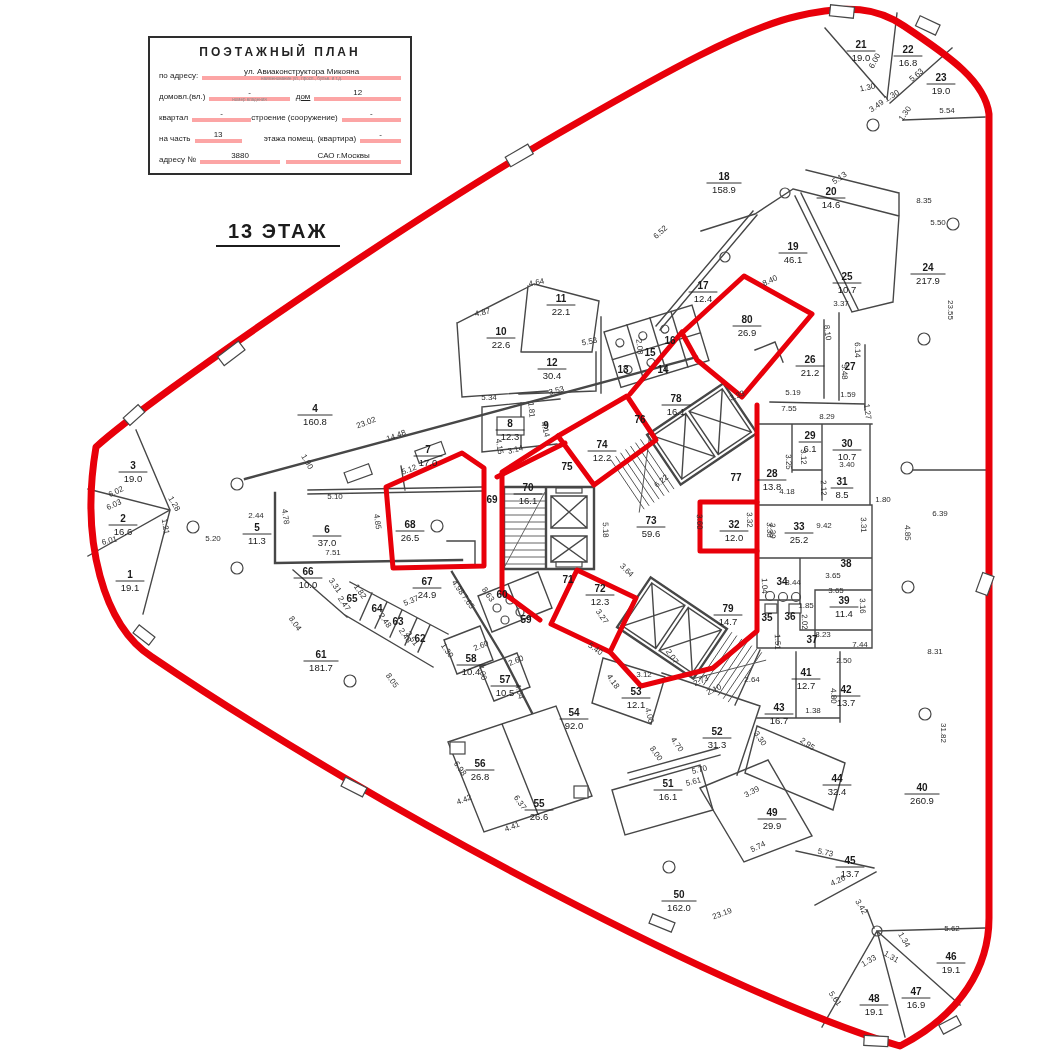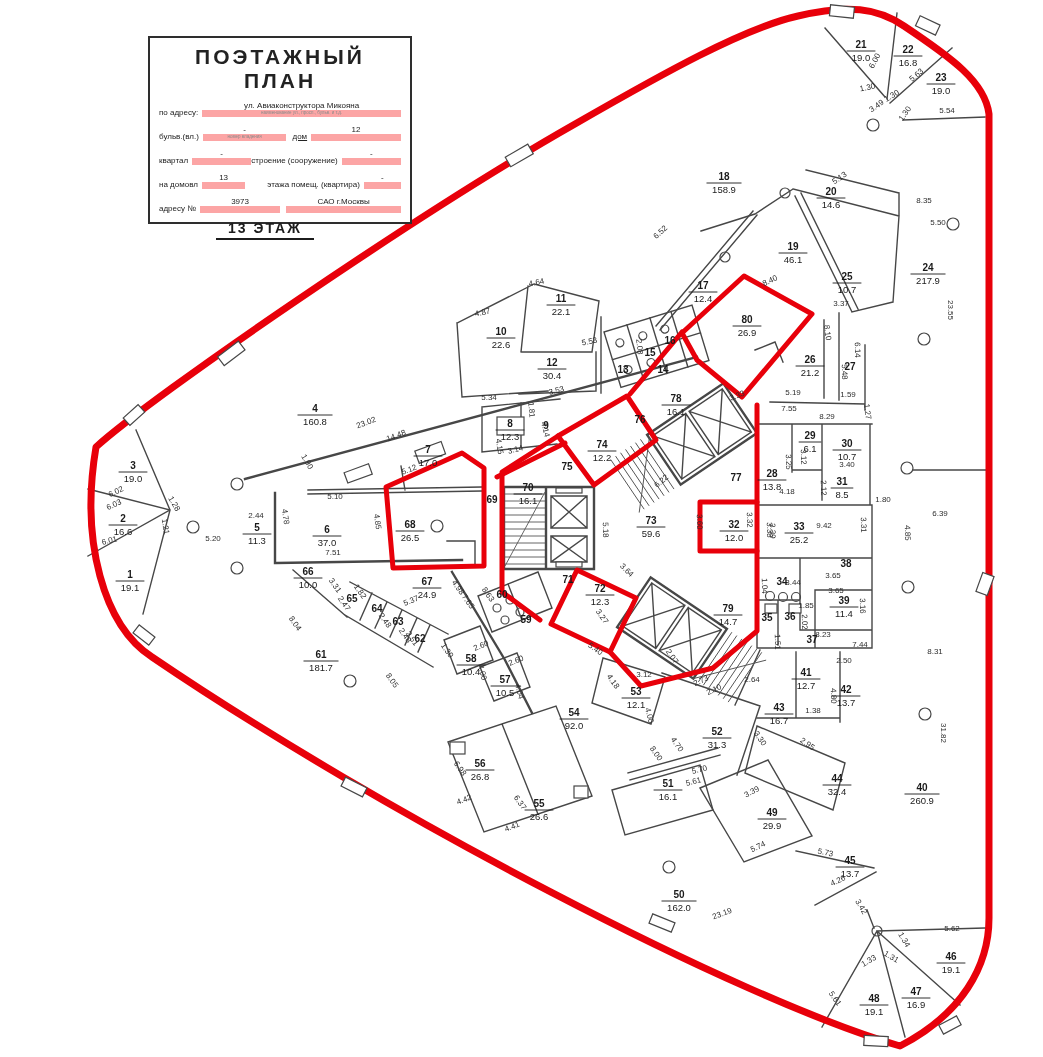"ПОЭТАЖНЫЙ ПЛАН" .tb-title { font-size: 21px -> 12px }
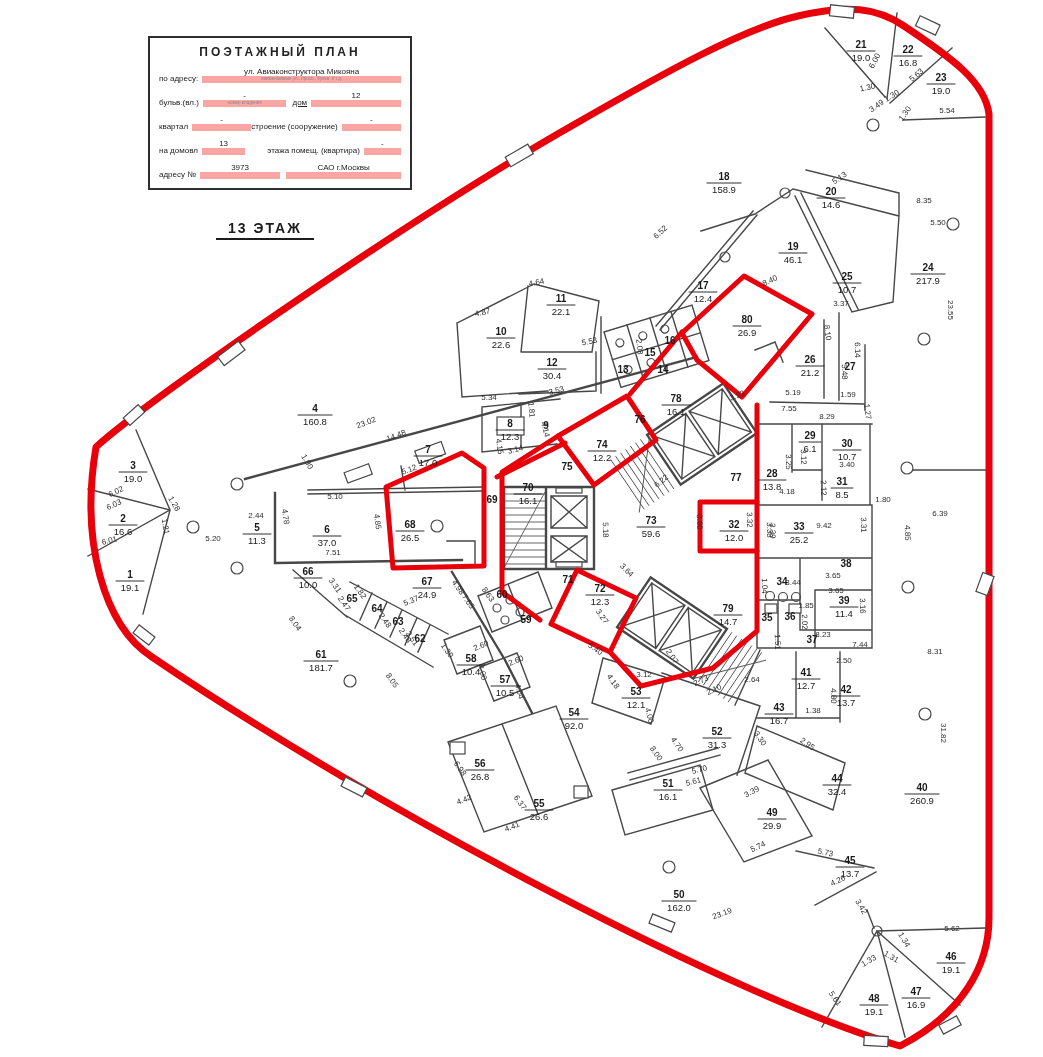"ул. Авиаконструктора Микояна" .tb-val { border-bottom: 7px solid #fca5a5 -> 4px solid #fca5a5 }
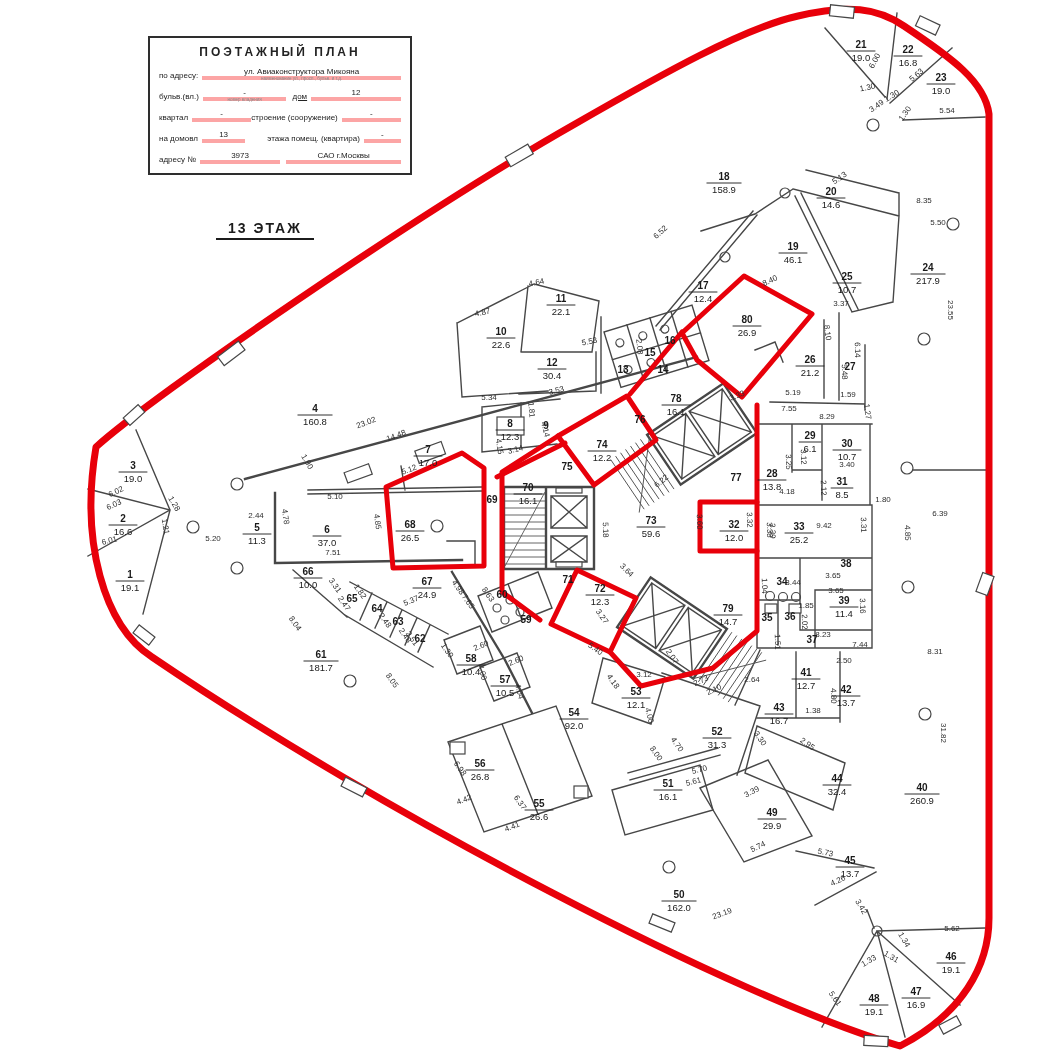"бульв.(вл.)" span.tb-label { text: бульв -> домовл }
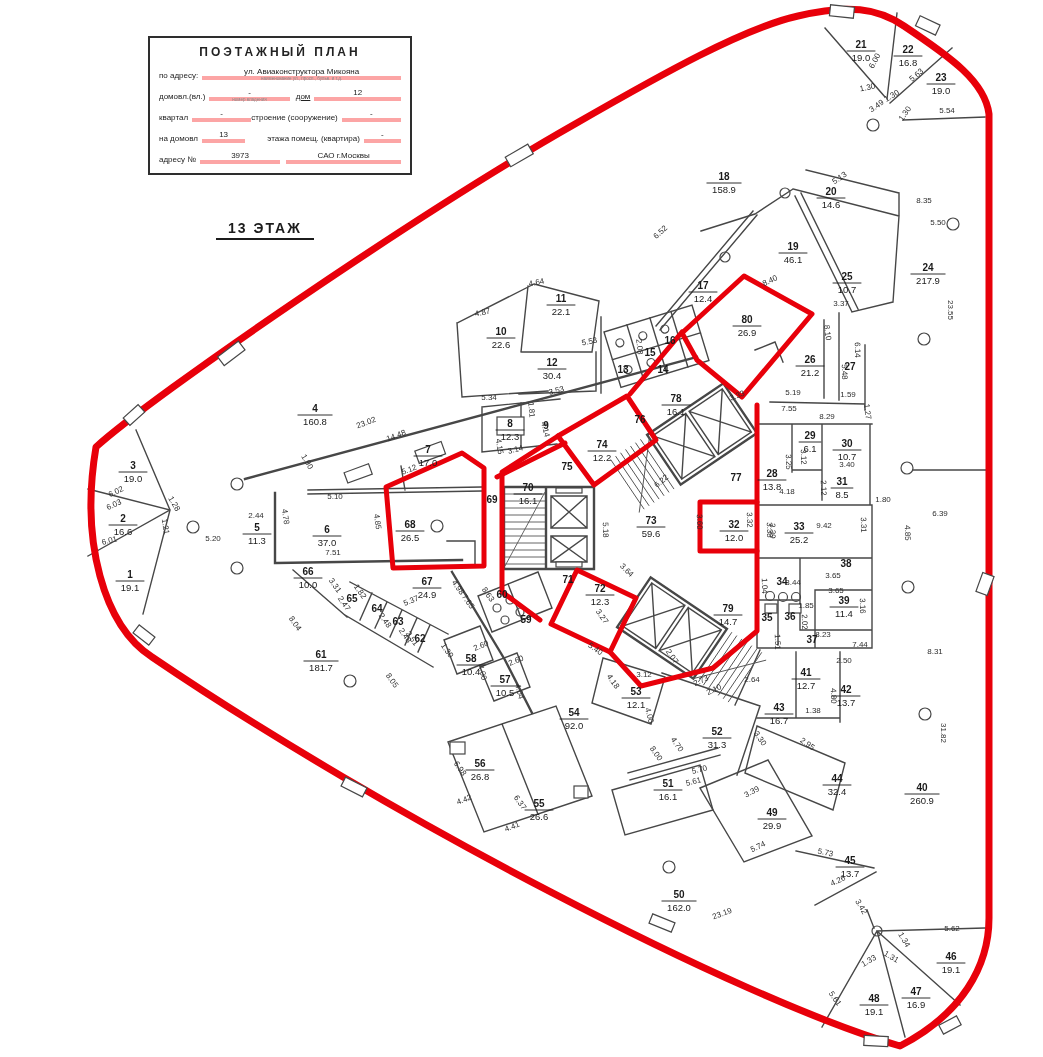"на домовл" span.tb-label { text: домовл -> часть }
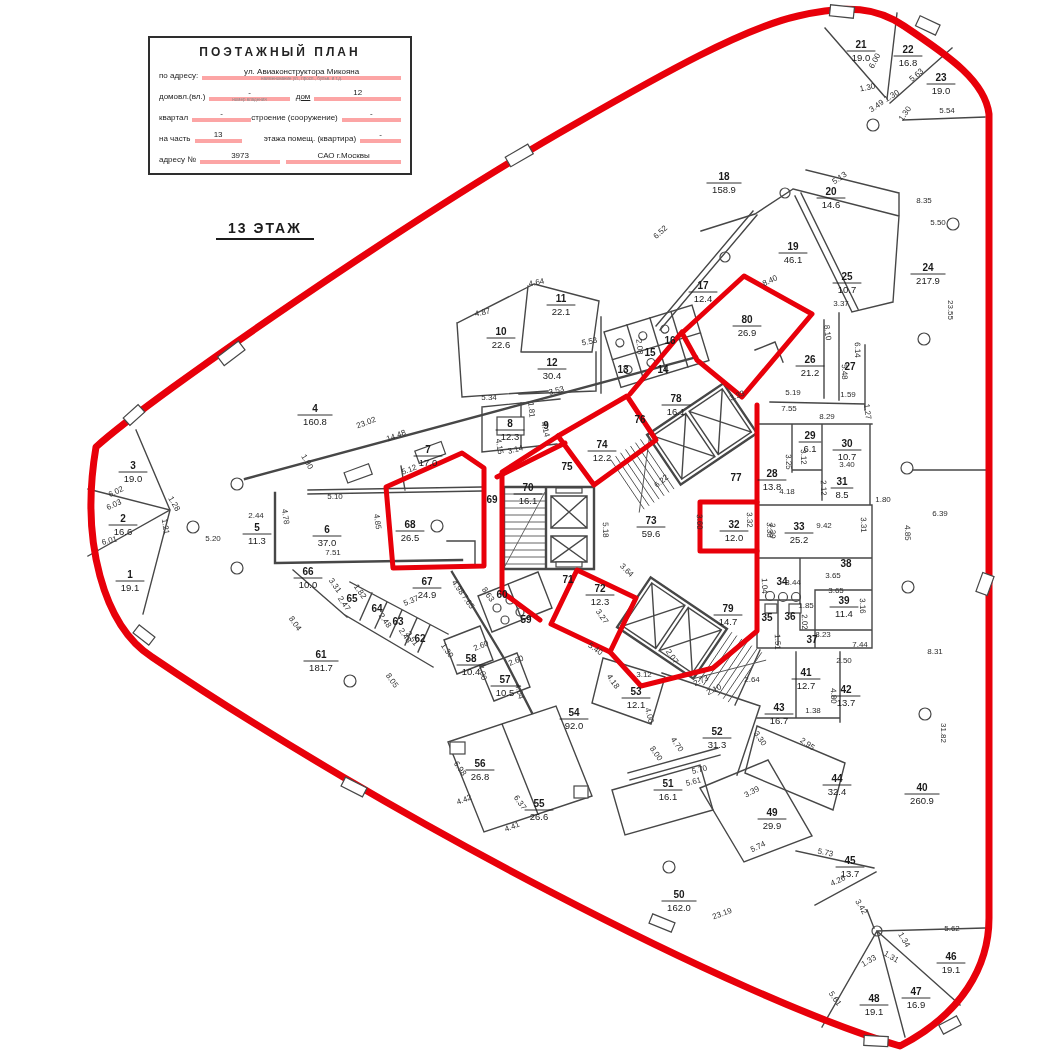"3973" span.tb-val { text: 3973 -> 3880 }
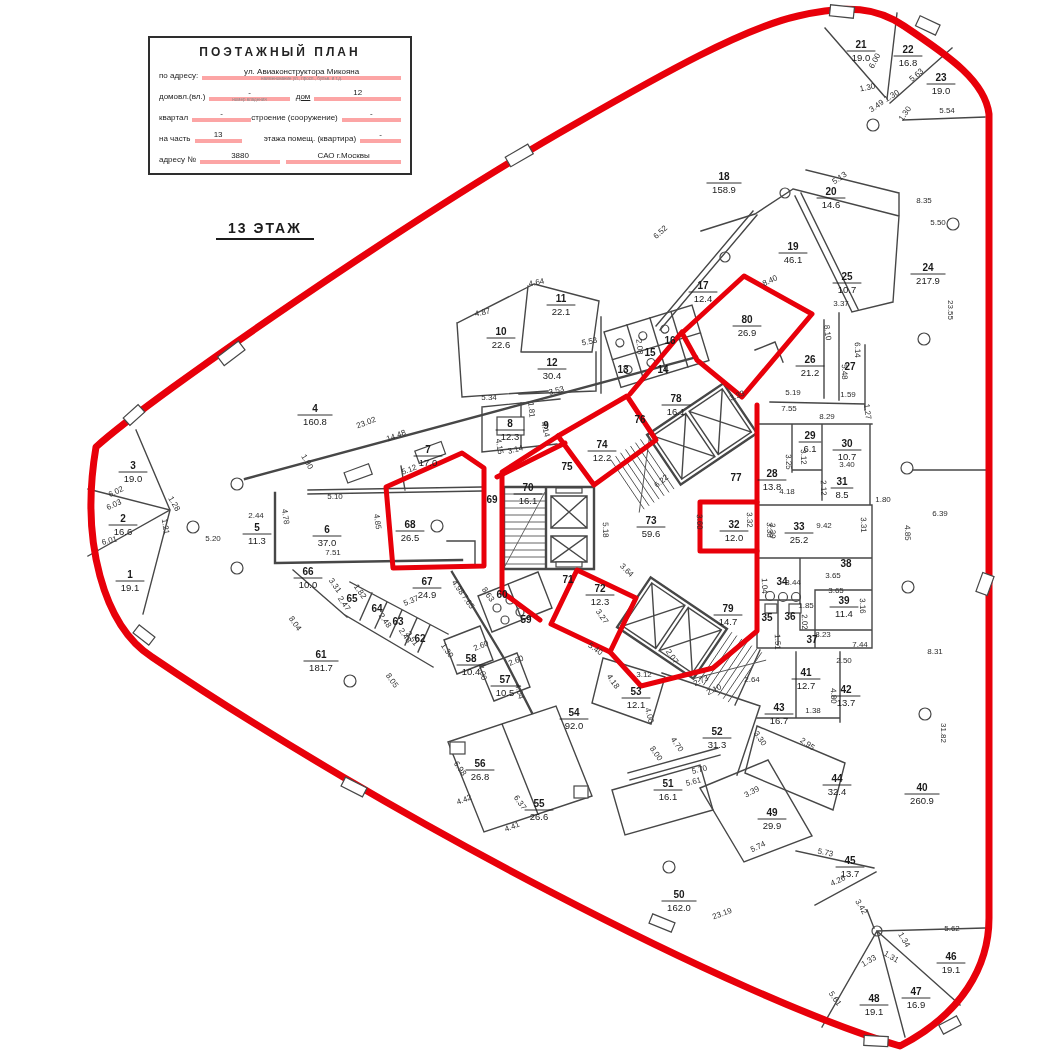"13 ЭТАЖ" .floor-label { font-size: 14px -> 20px }
